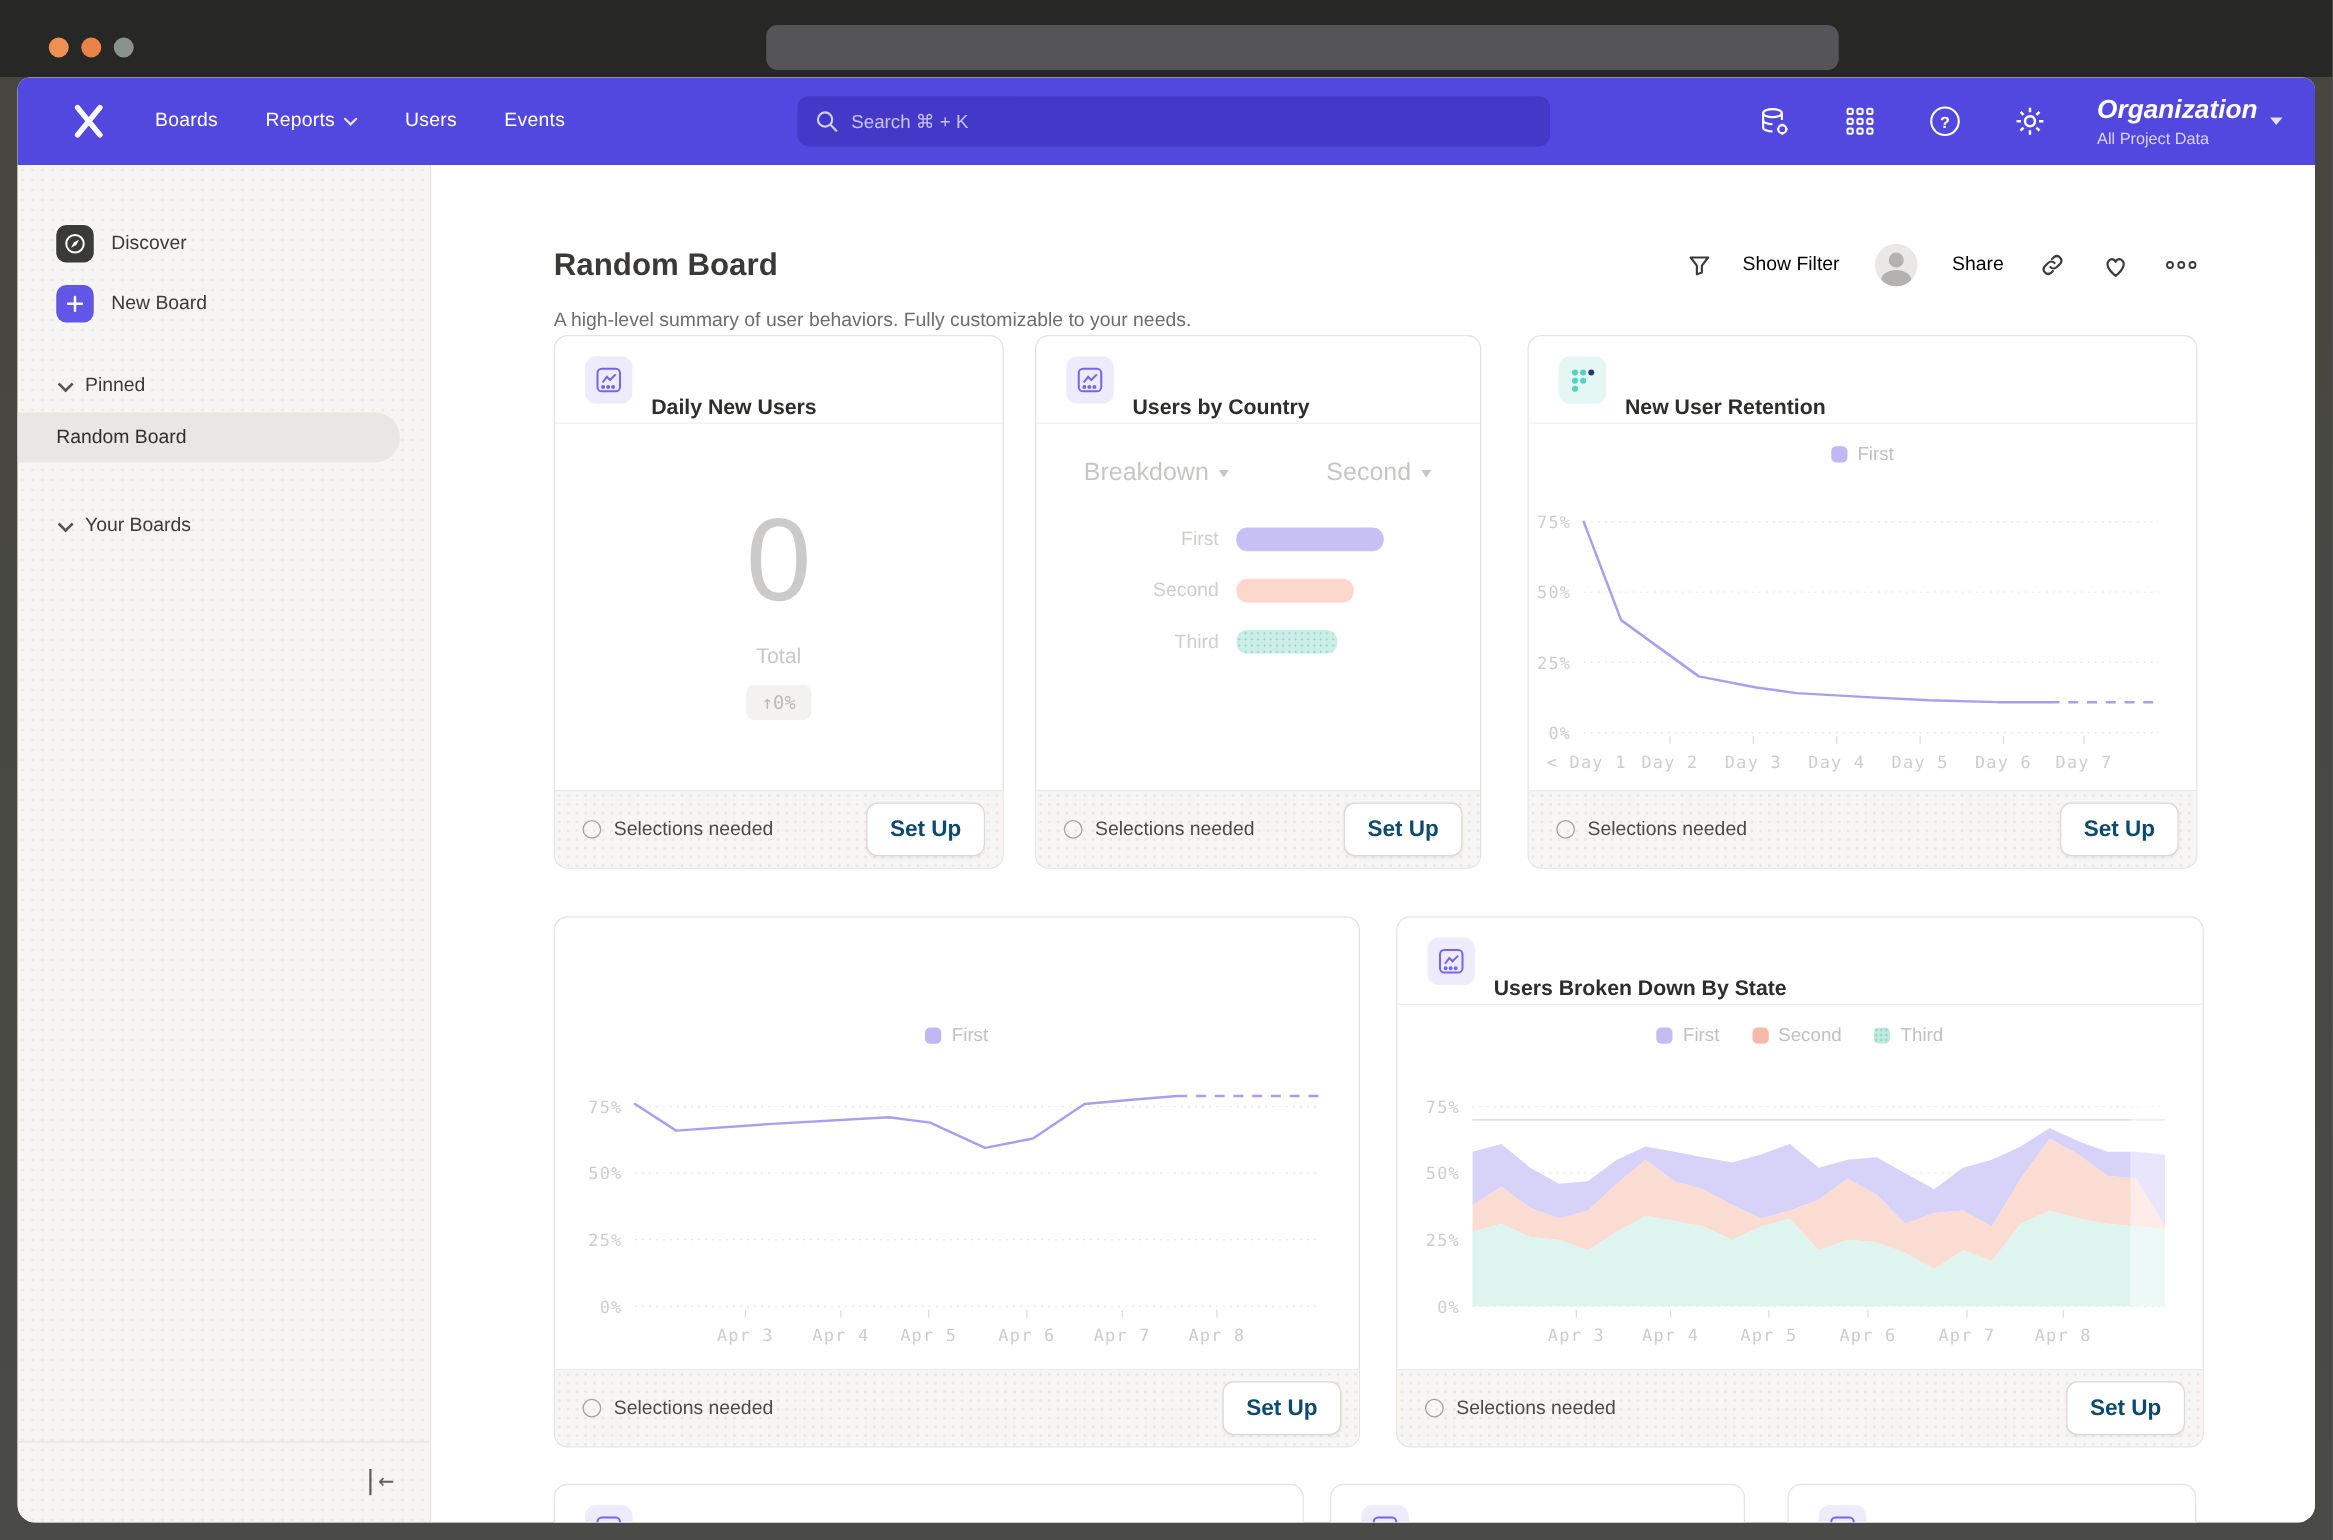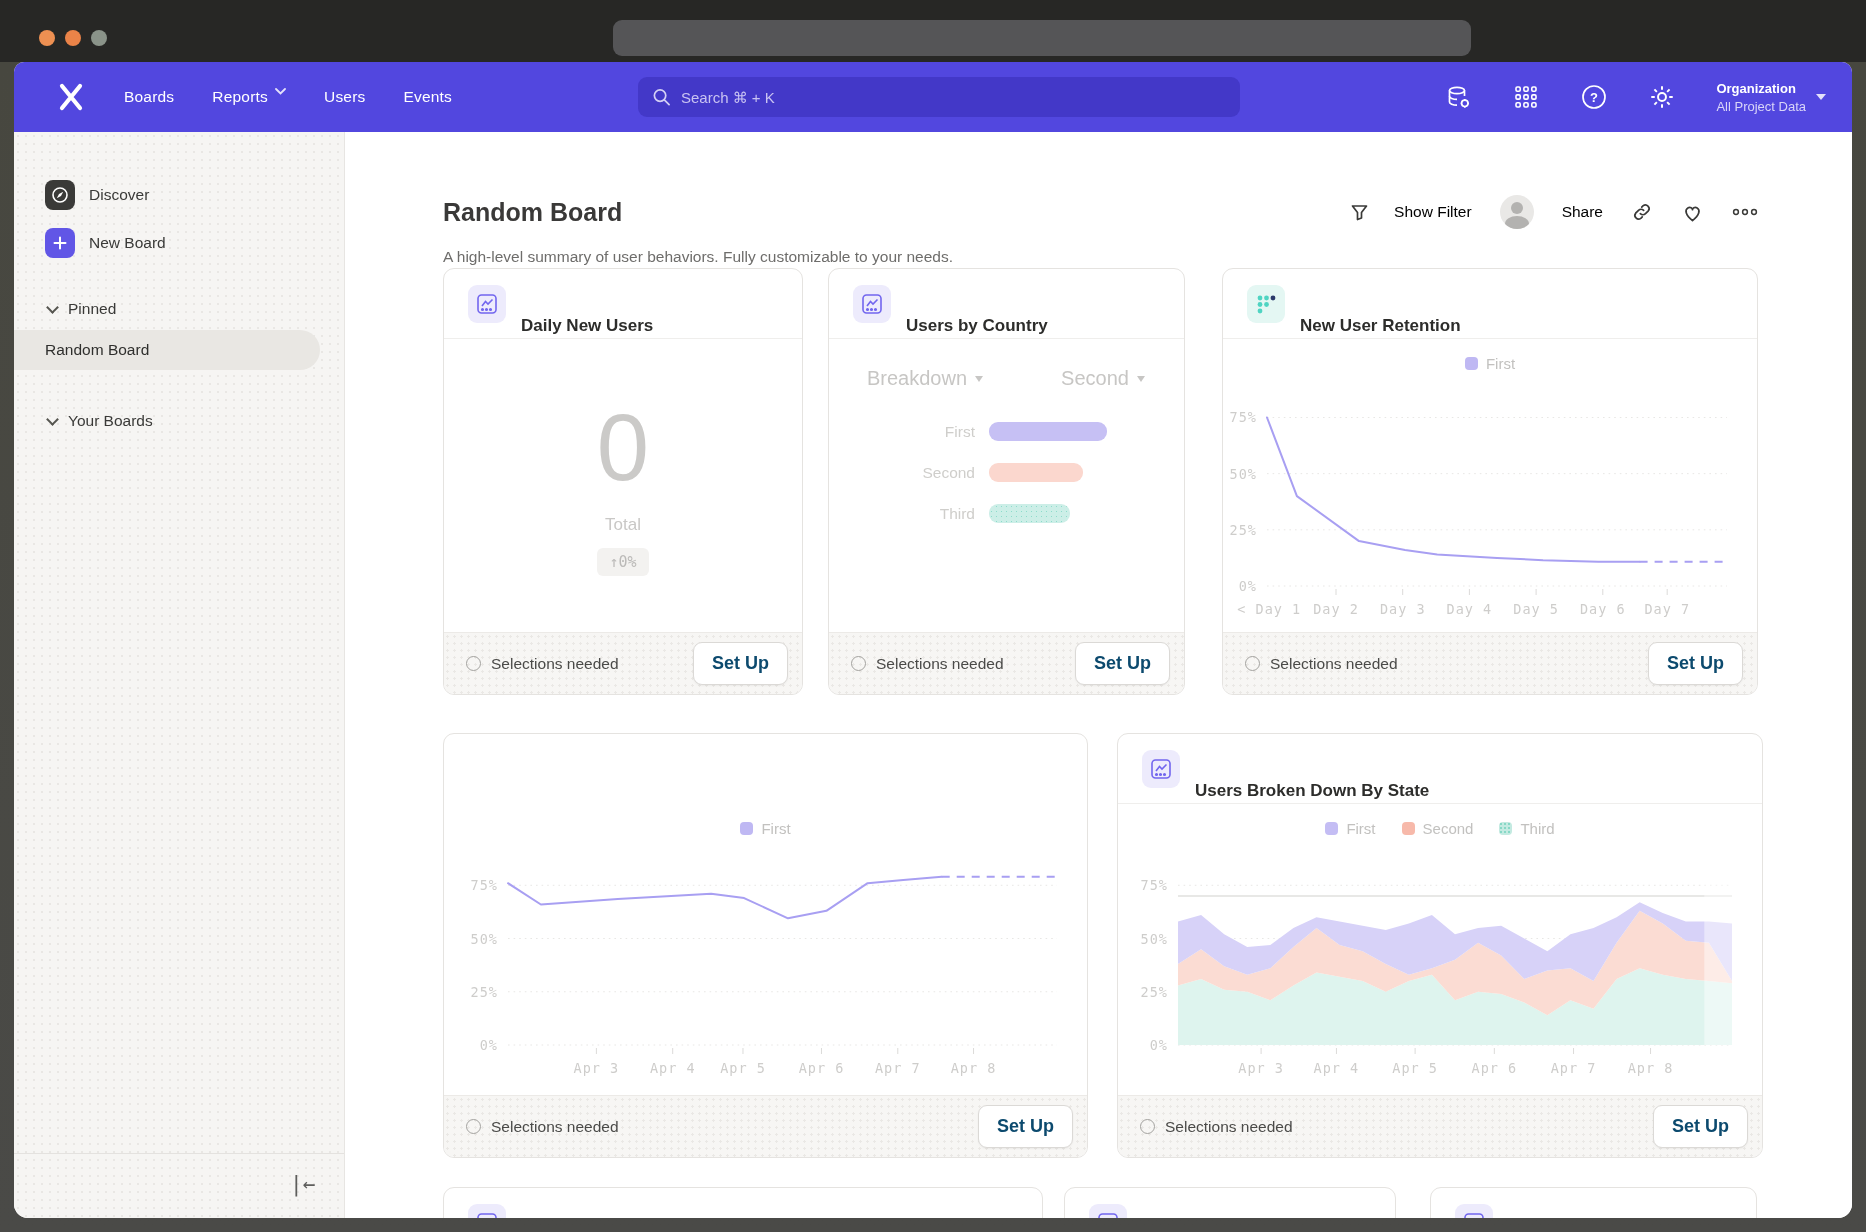"Boards" .nav-link { align-items: none -> center }
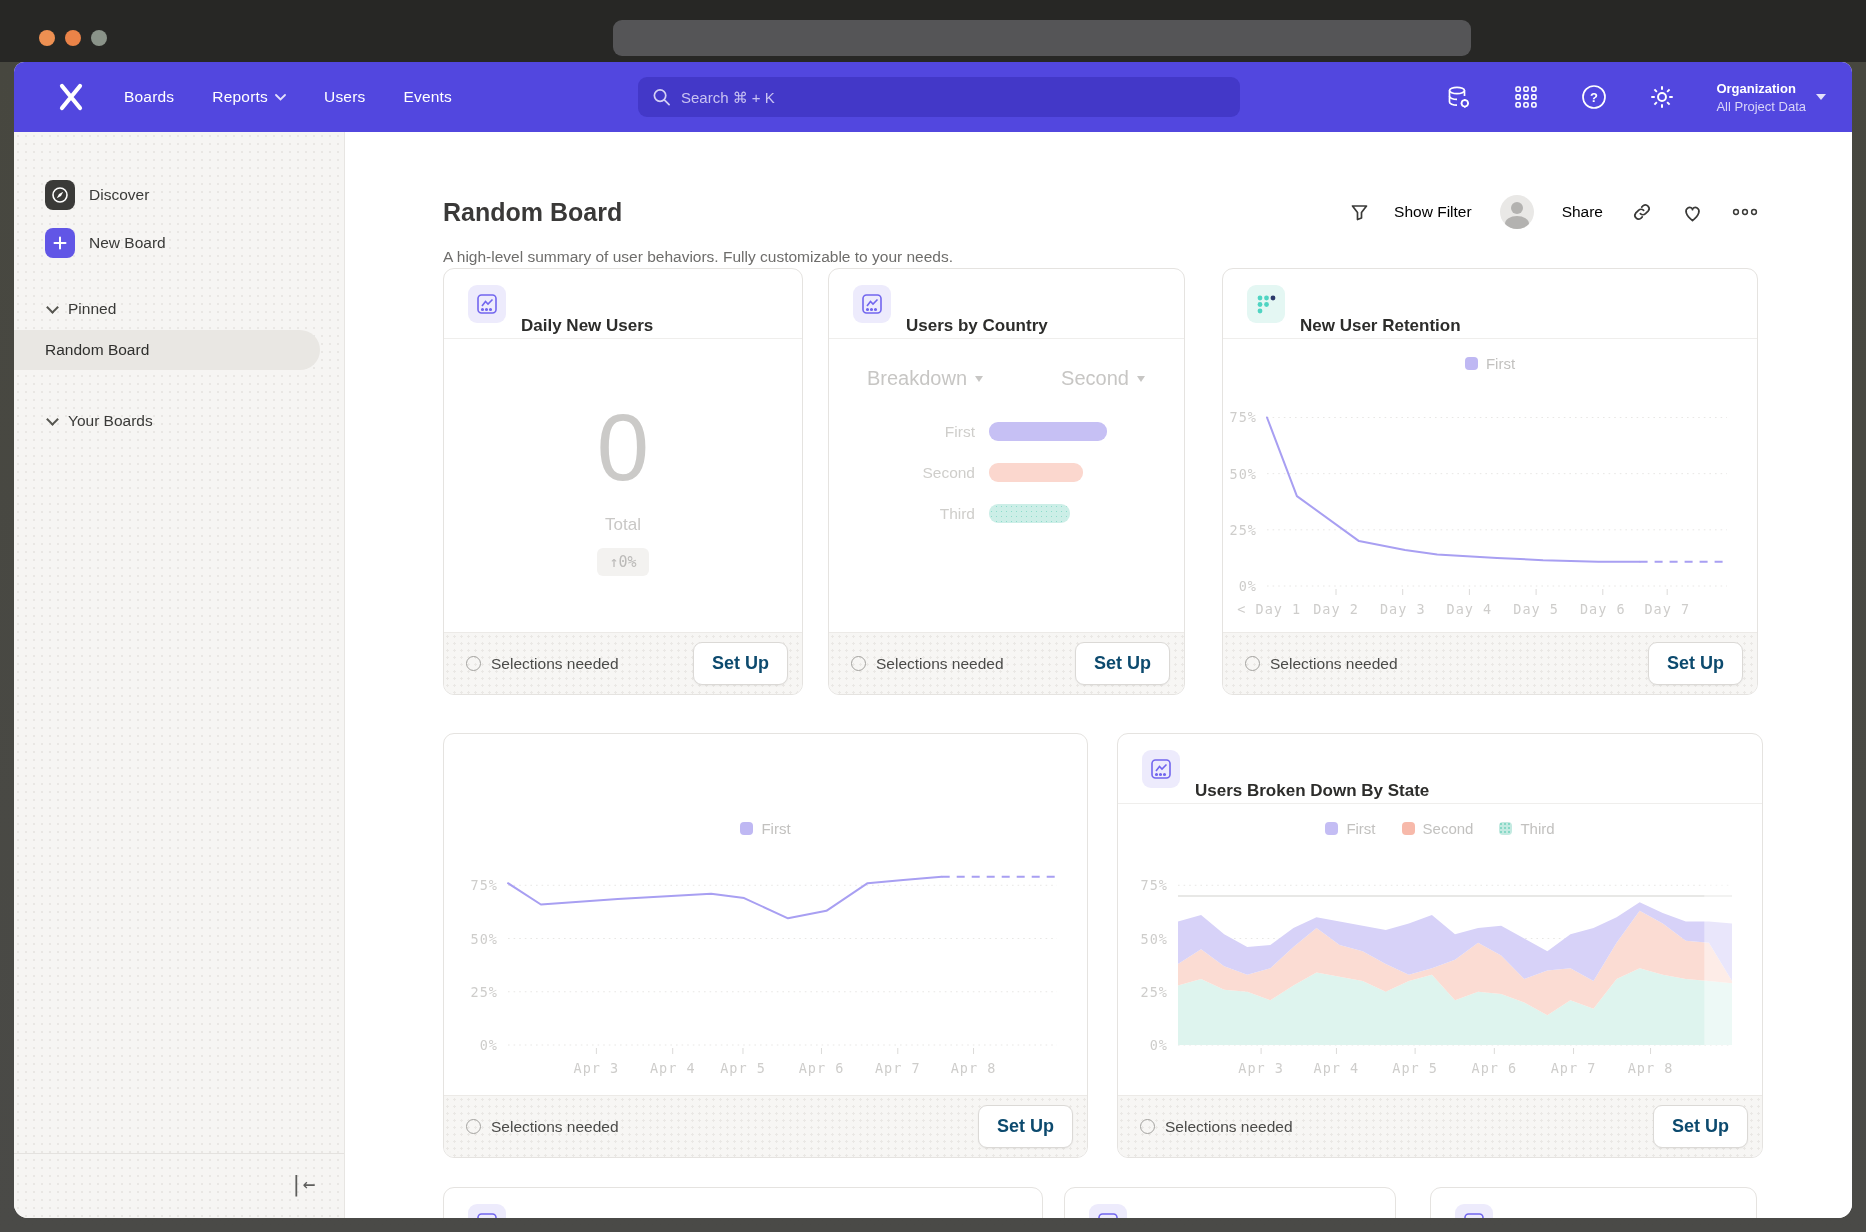"Organization" .org .nm { font-size: 13px -> 21px; font-style: none -> italic }
